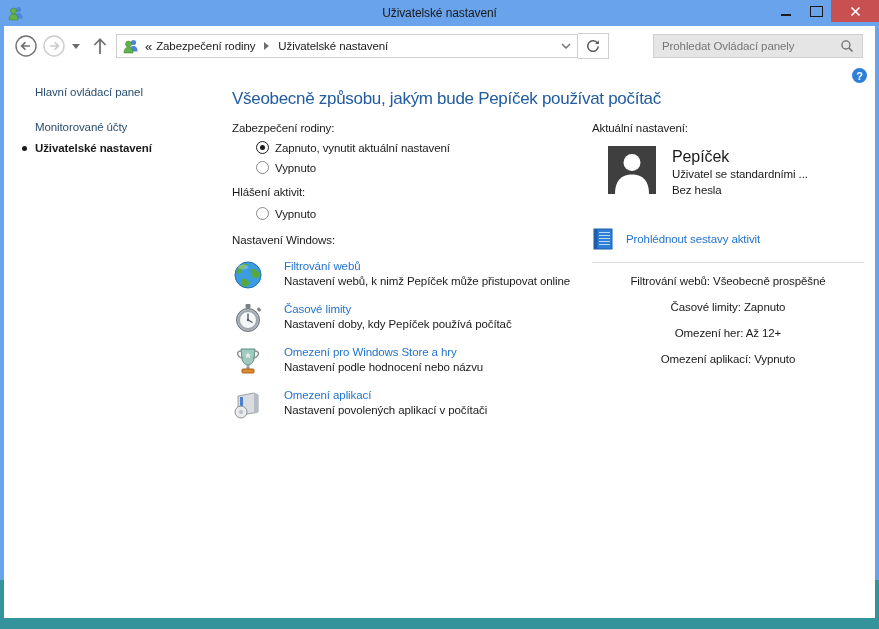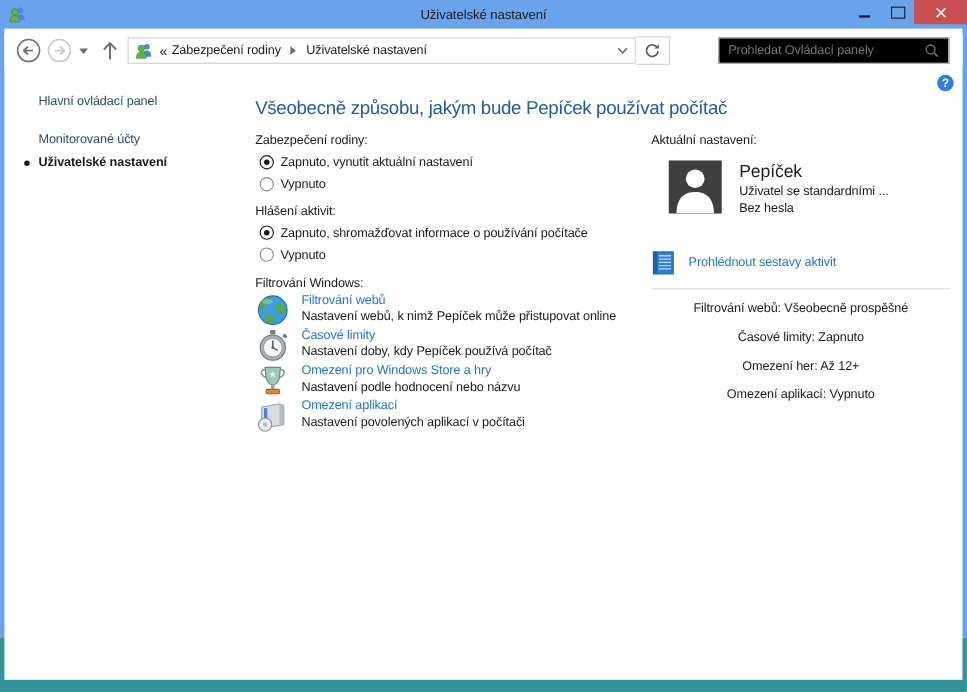"Prohledat Ovládací panely" .searchbox { background: #000000 -> #e5e5e5 }
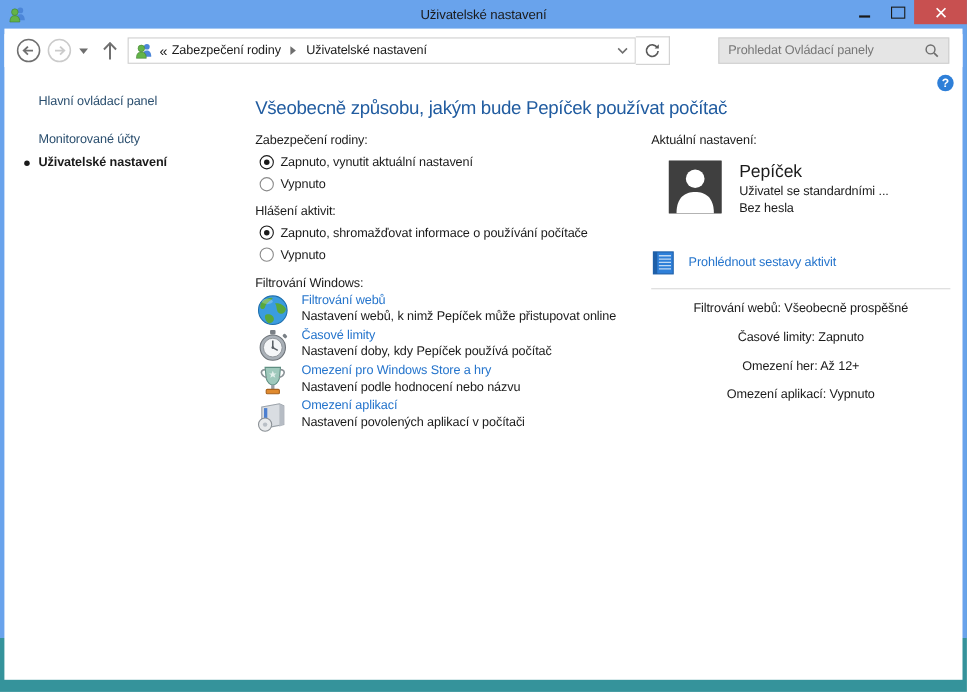"Zapnuto, vynutit aktuální nastavení" .opt { margin-left: 4px -> 24px }
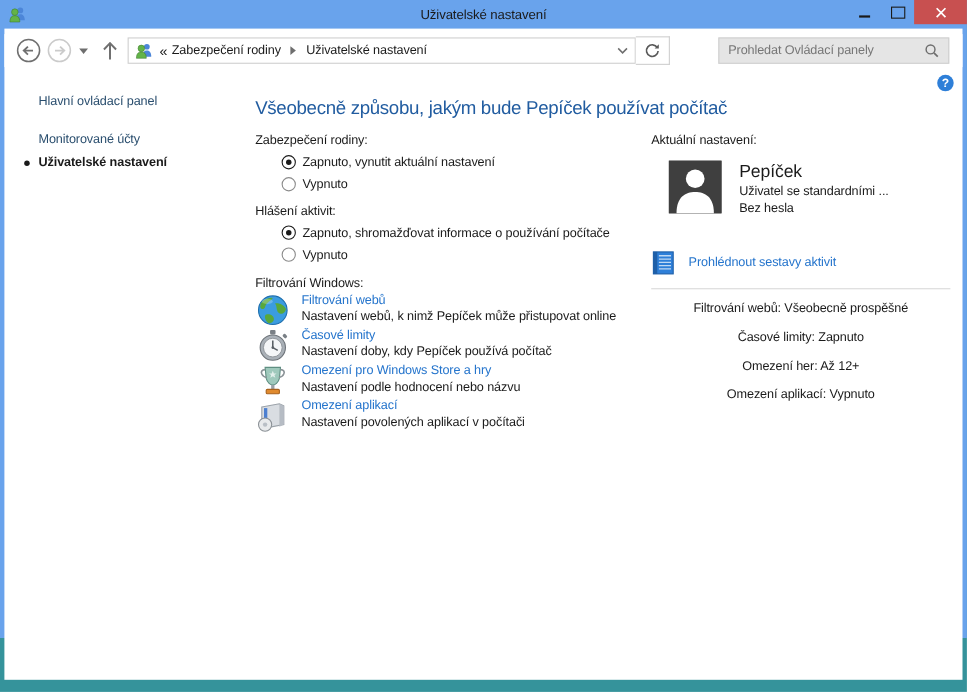"Zapnuto, shromažďovat informace o" div.opt { html: <div> <span></span> <span>Zapnuto, shromažďovat informace o používání počítače</span> </div> -> none }
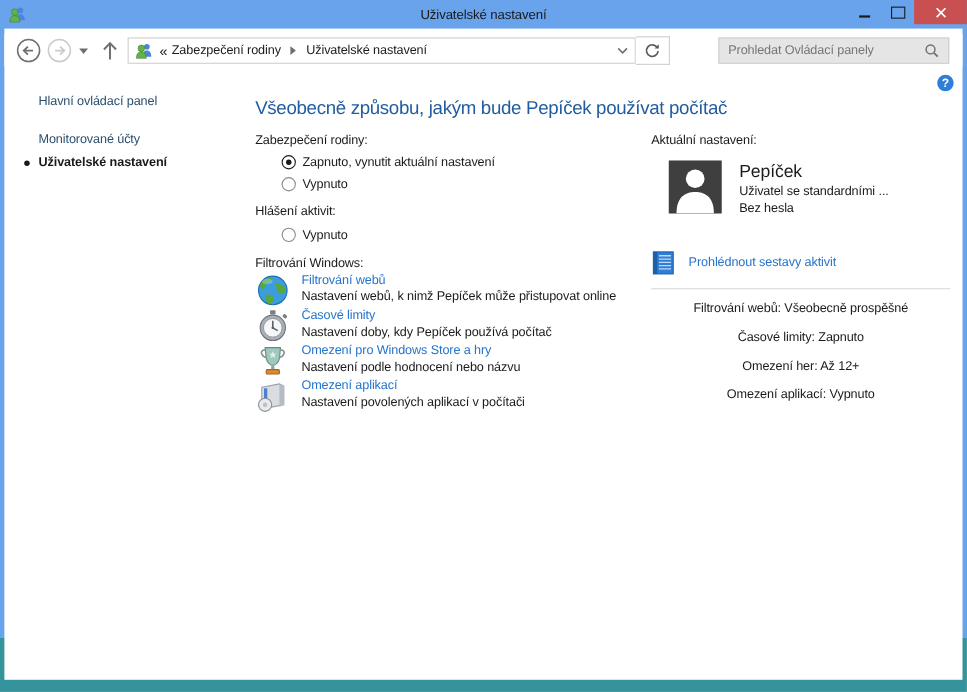"Filtrování Windows:" div.ws-label { text: Filtrování -> Nastavení }
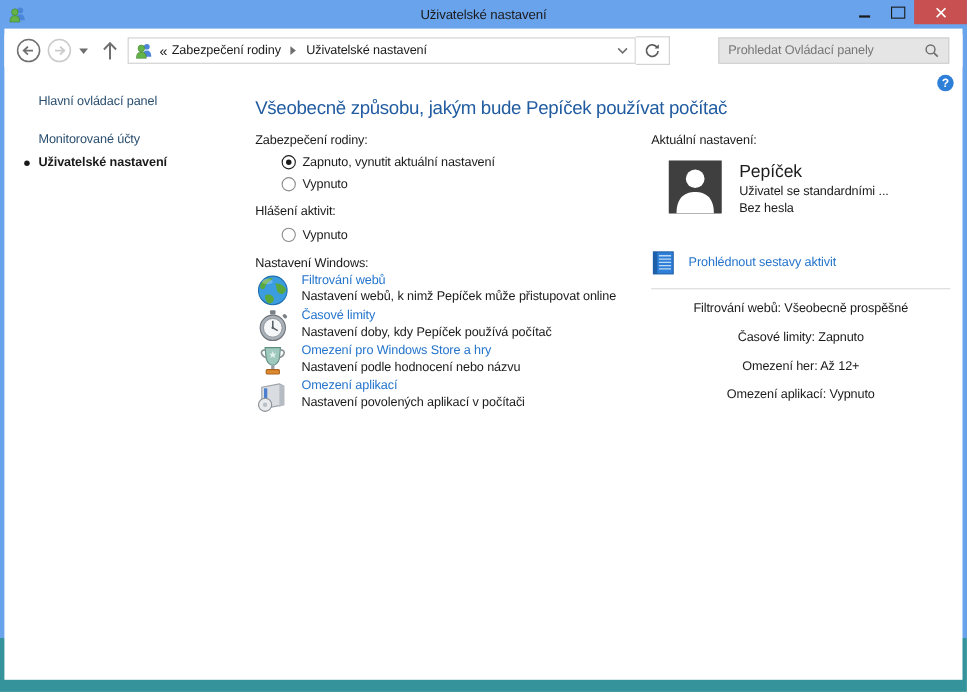"Filtrování webů" .ws-item { gap: none -> 10px; margin-top: none -> 11px }
